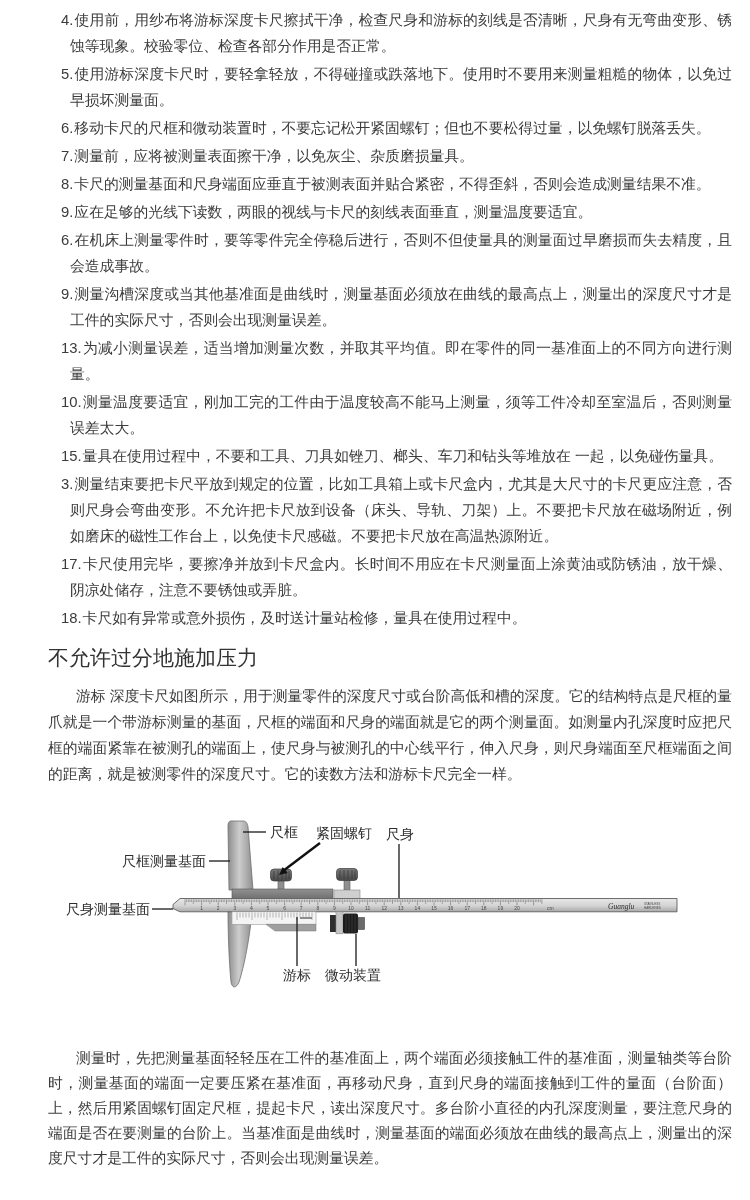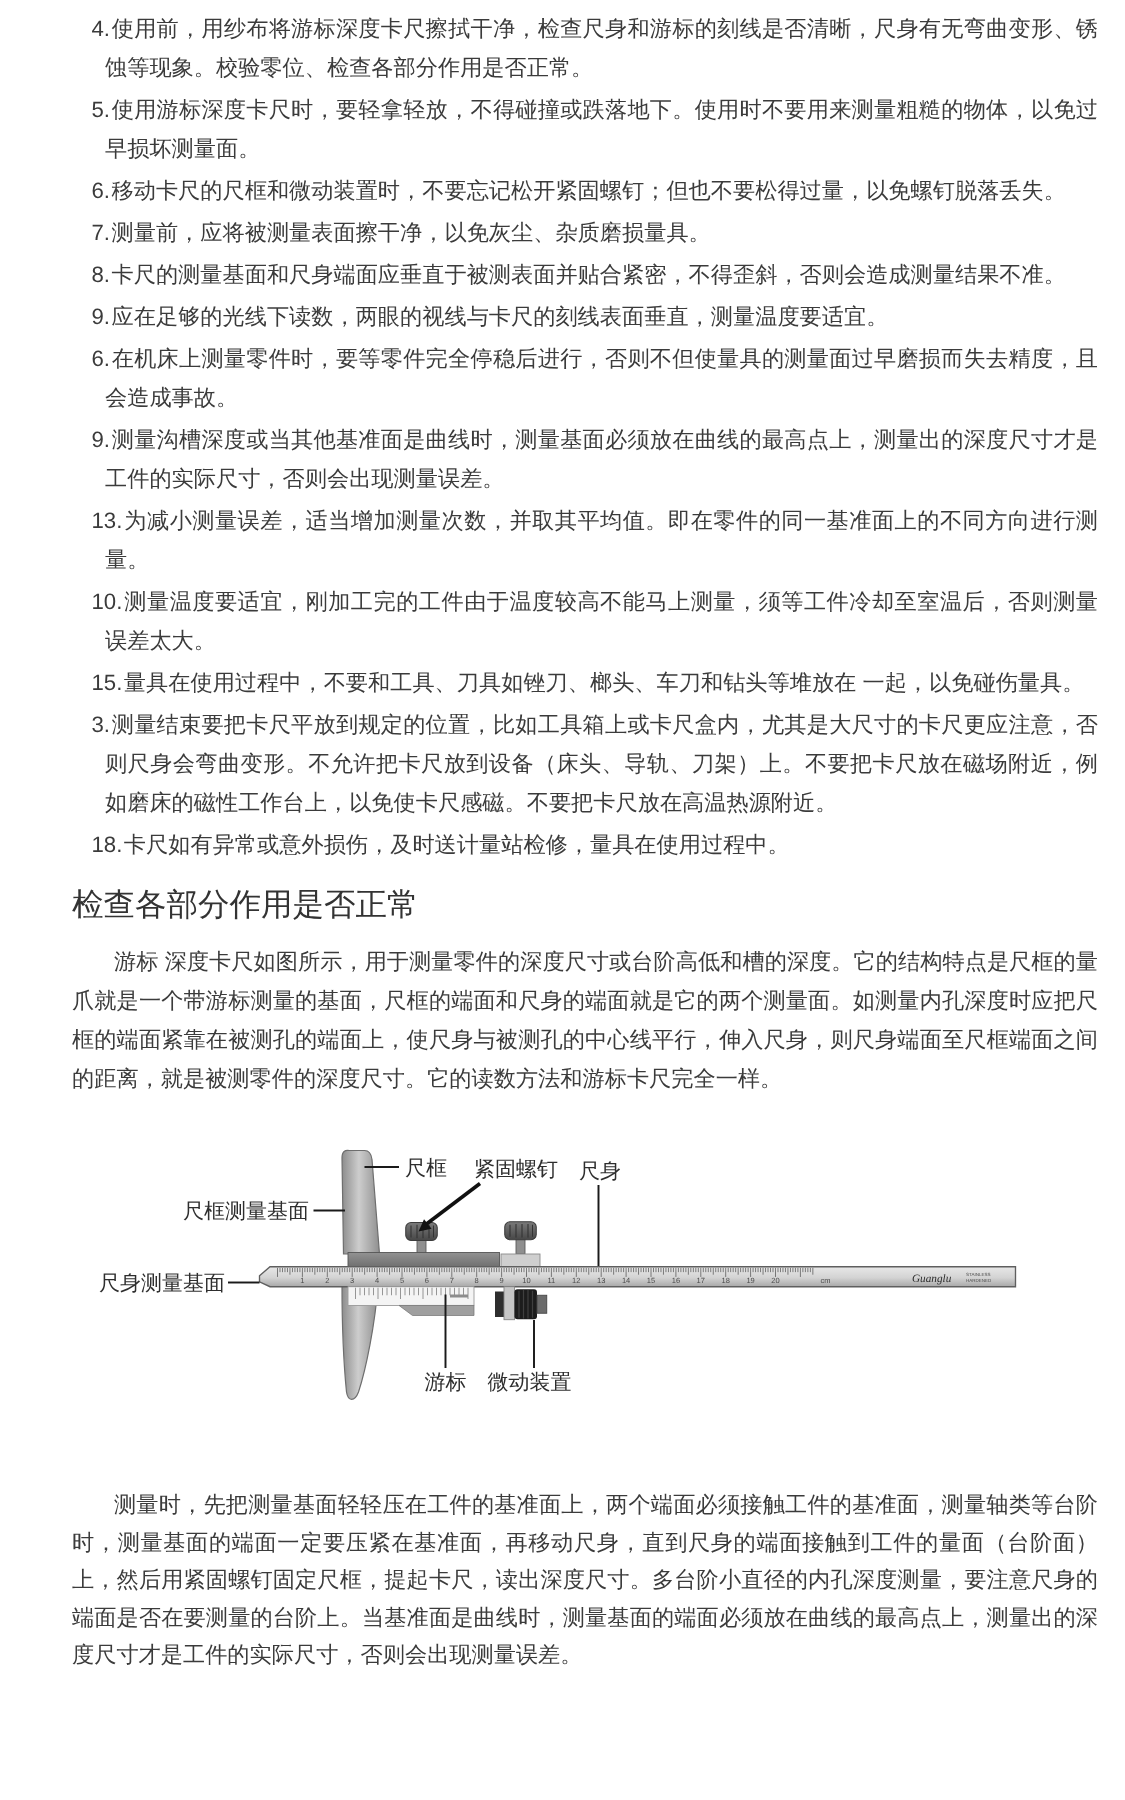"17.卡尺使用完毕，要擦净并放到卡尺盒内。长时间不用应在卡尺测量面上涂黄油或防锈" div.li { html: none -> <div><span>17.</span><span>卡尺使用完毕，要擦净并放到卡尺盒内。长时间不用应在卡尺测量面上涂黄油或防锈油，放干燥、阴凉处储存，注意不要锈蚀或弄脏。</span></div> }
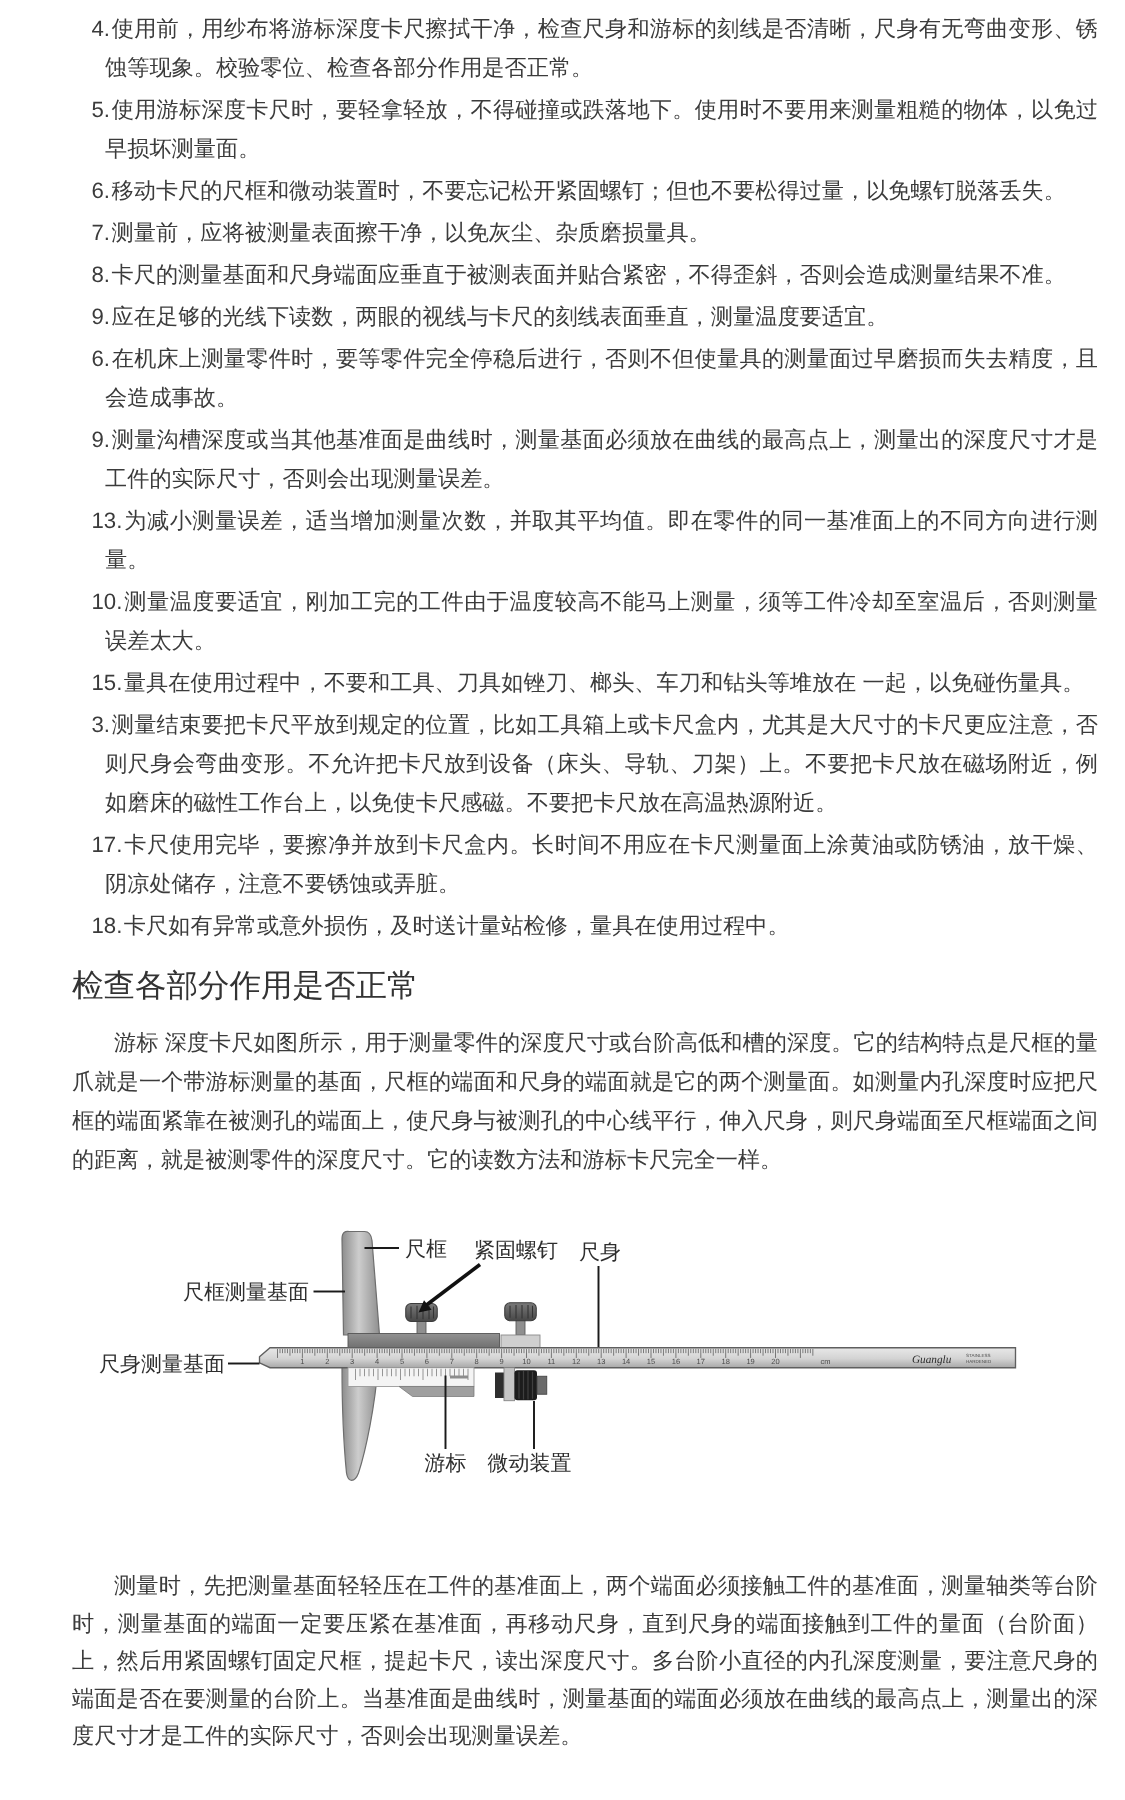"检查各部分作用是否正常" h2.heading { text: 检查各部分作用是否正常 -> 不允许过分地施加压力 }
